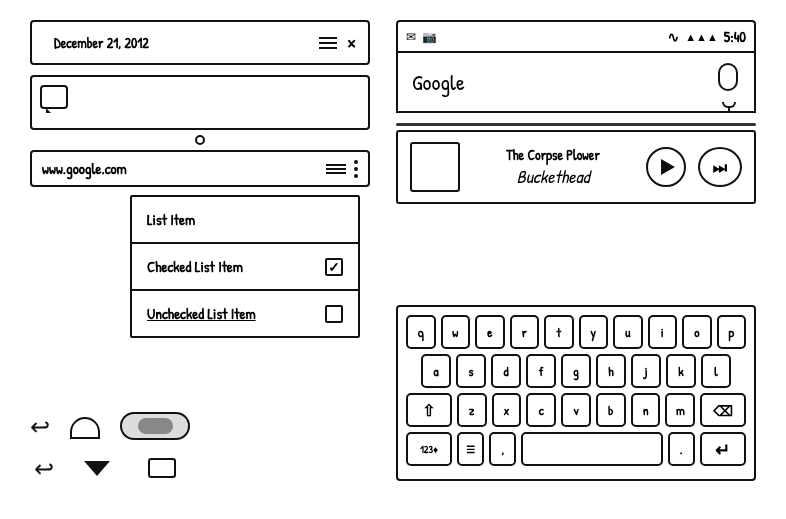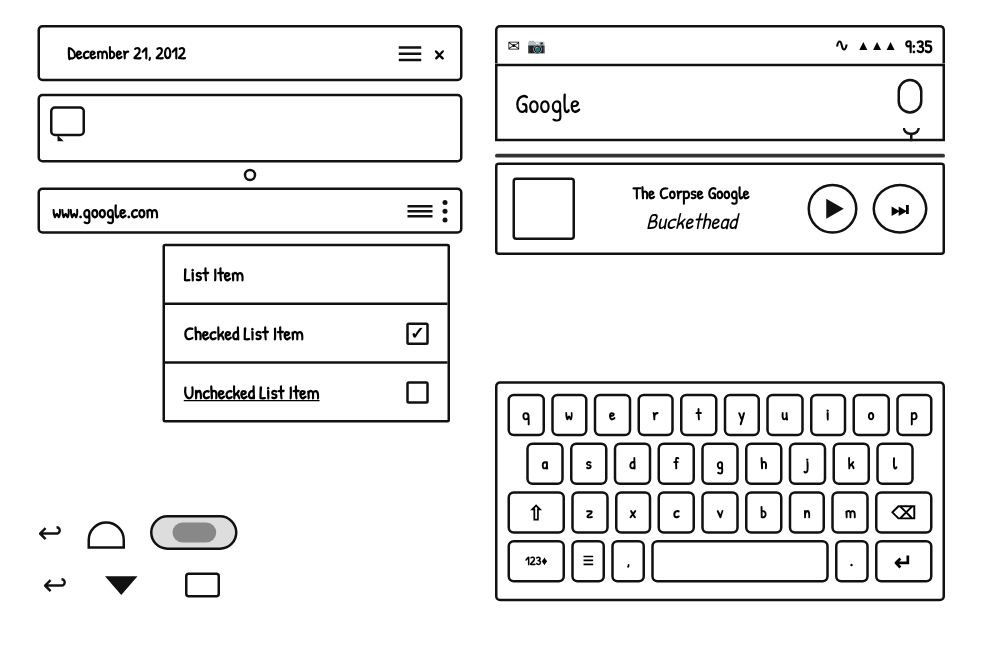"9:35" span { text: 9:35 -> 5:40 }
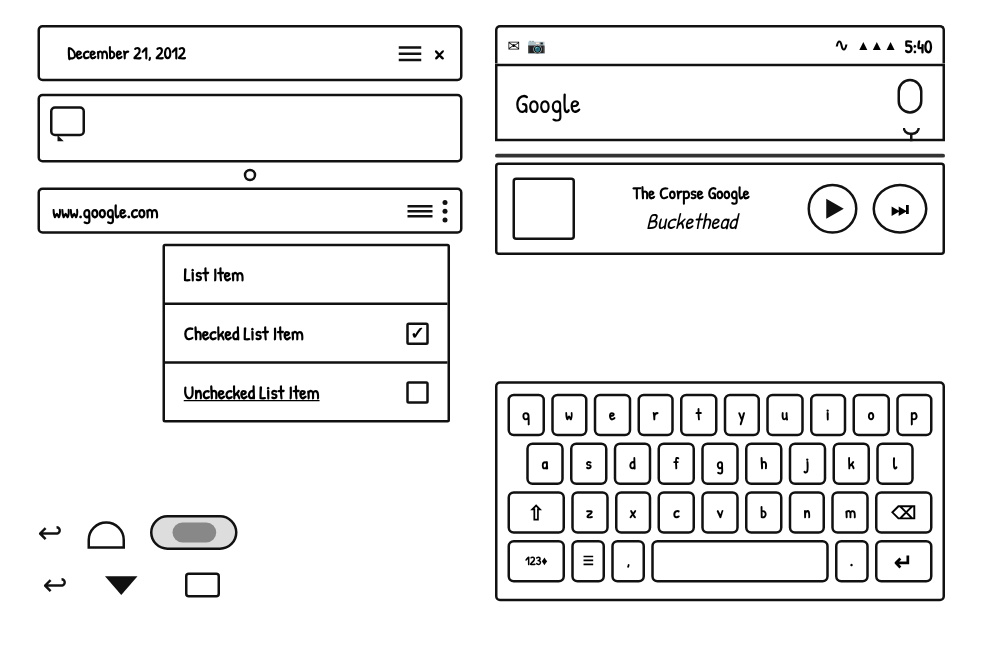"The Corpse Google" div.music-title { text: Google -> Plower }
